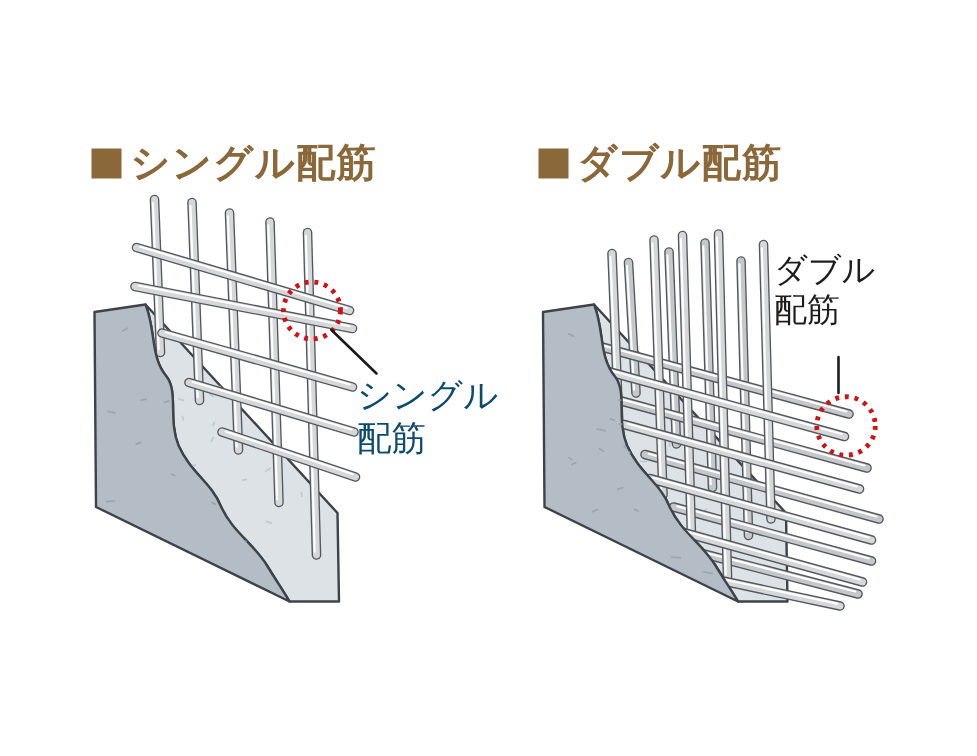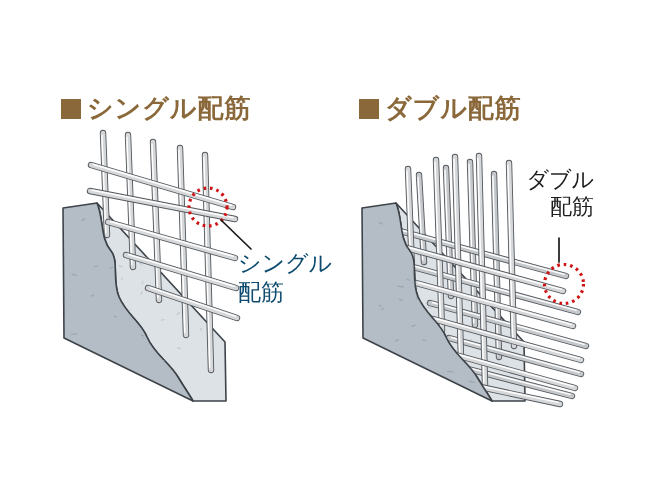"ダブル" .ann-double { text-align: right -> left }
